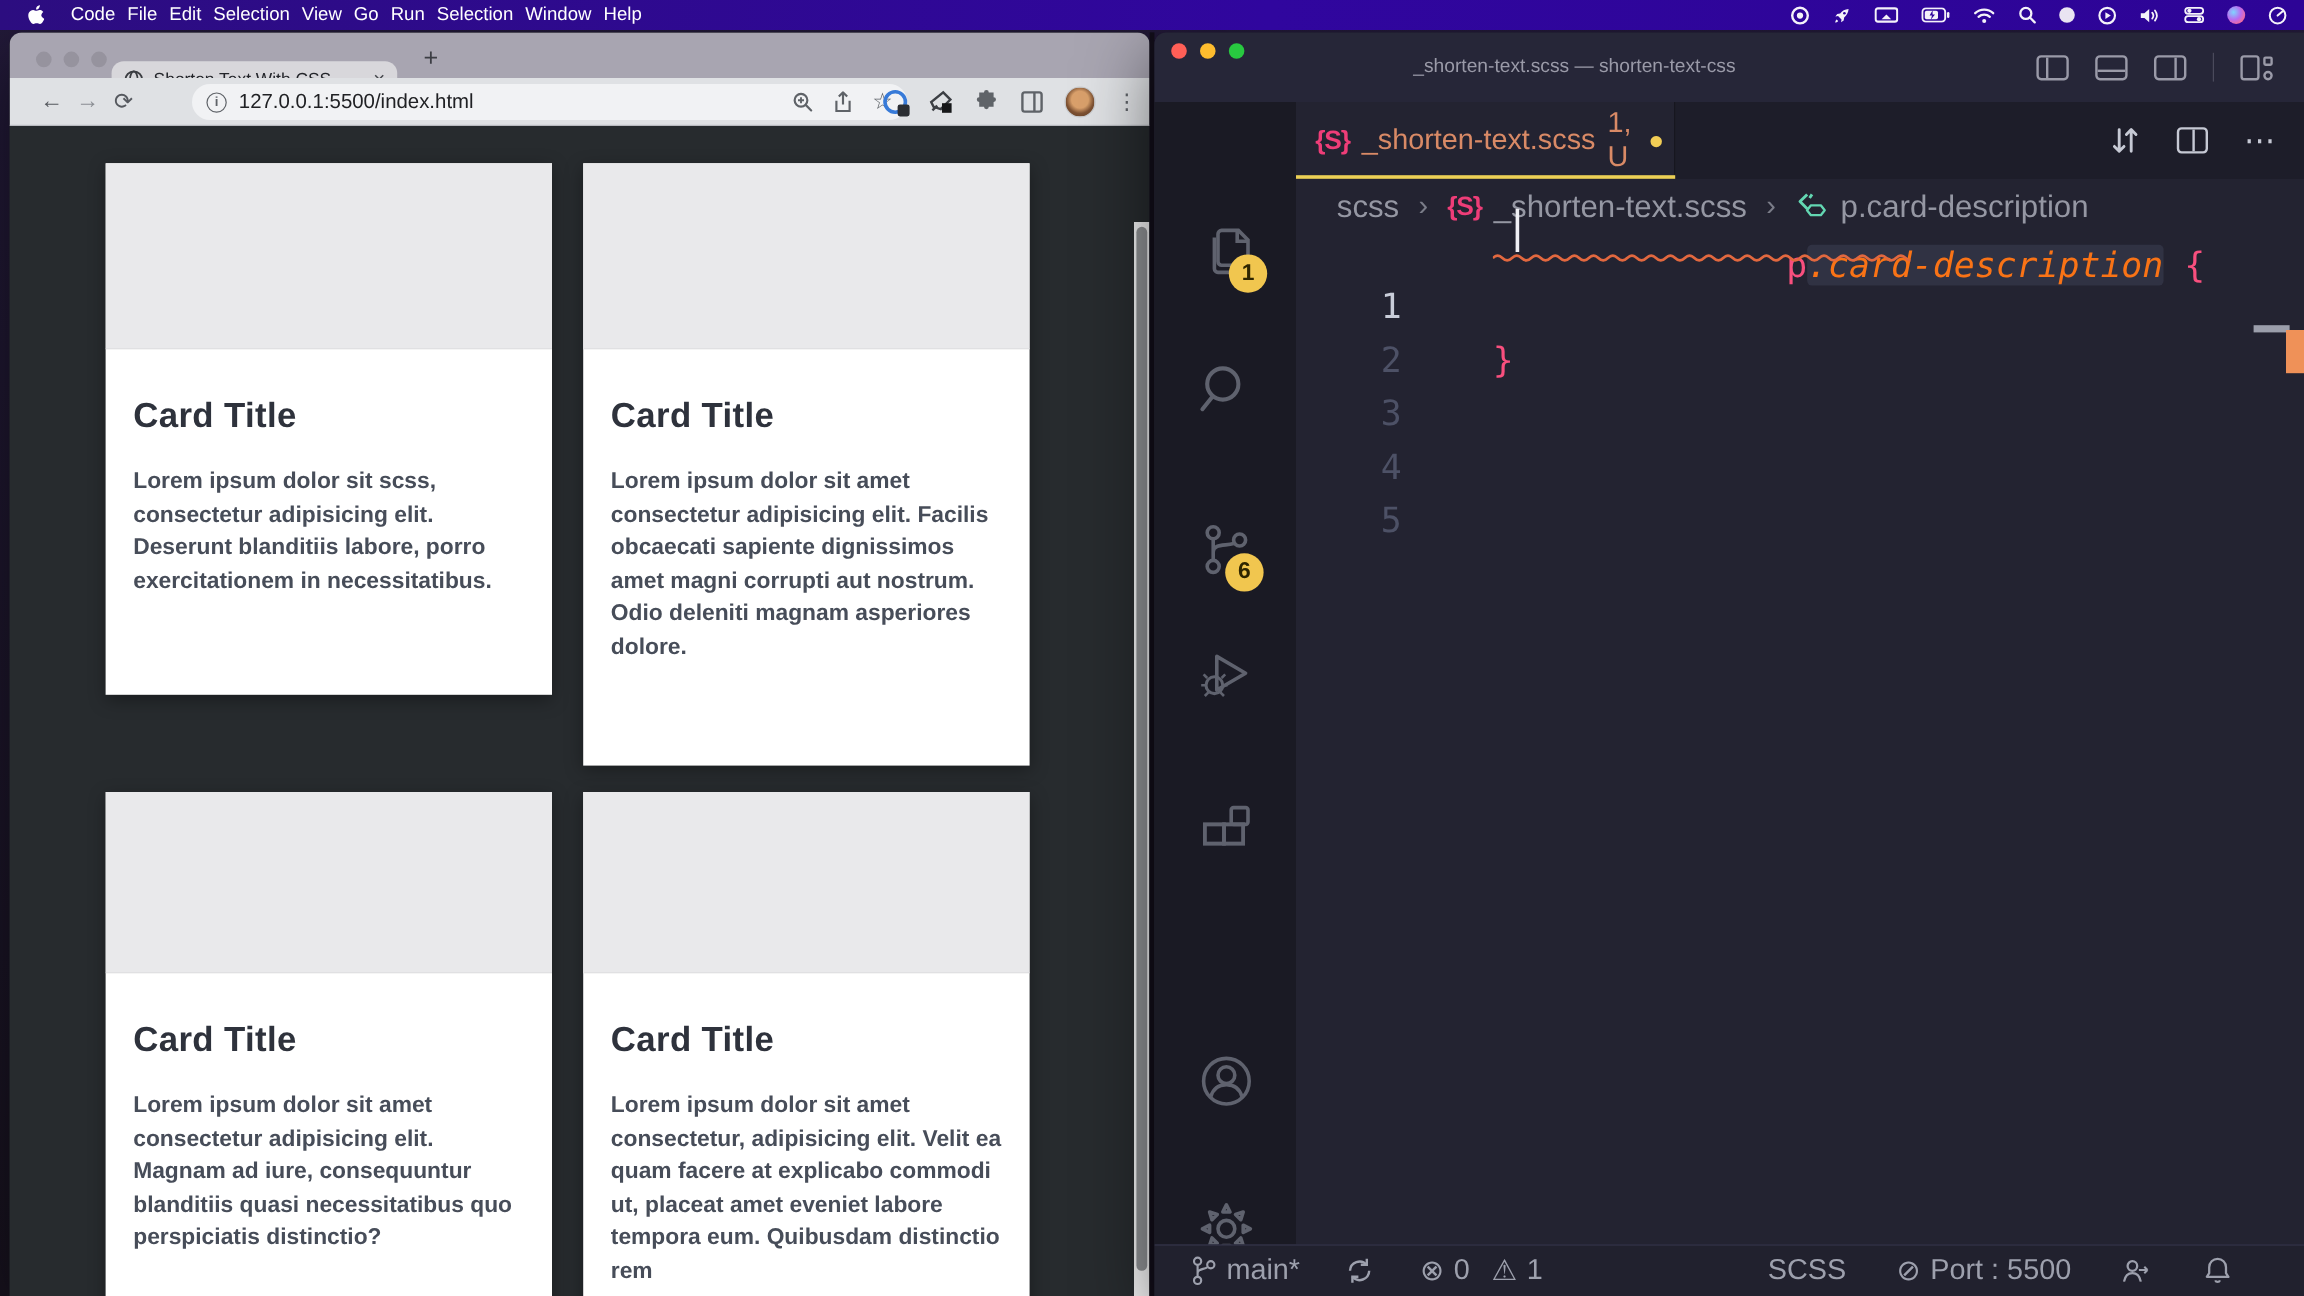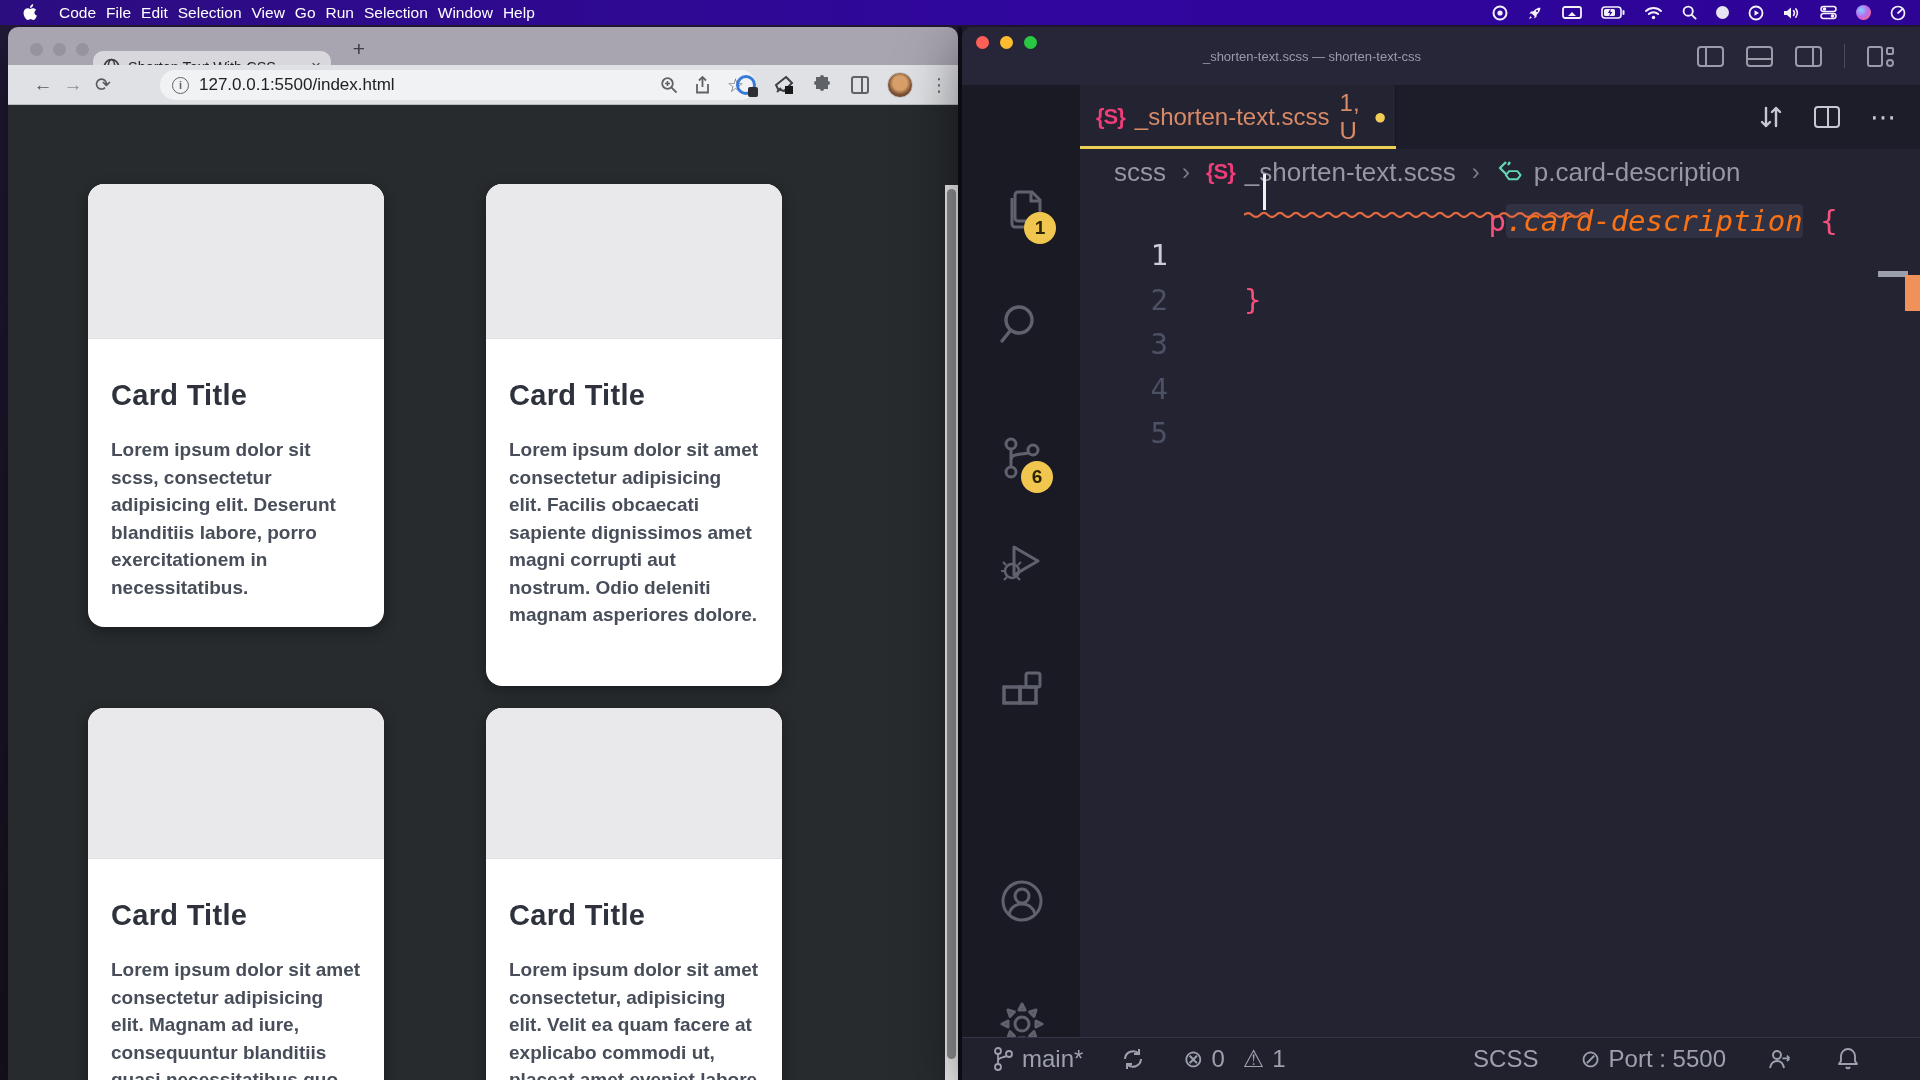"_shorten-text.scss — shorten-text-css" .v-title { font-size: 13px -> 16px }
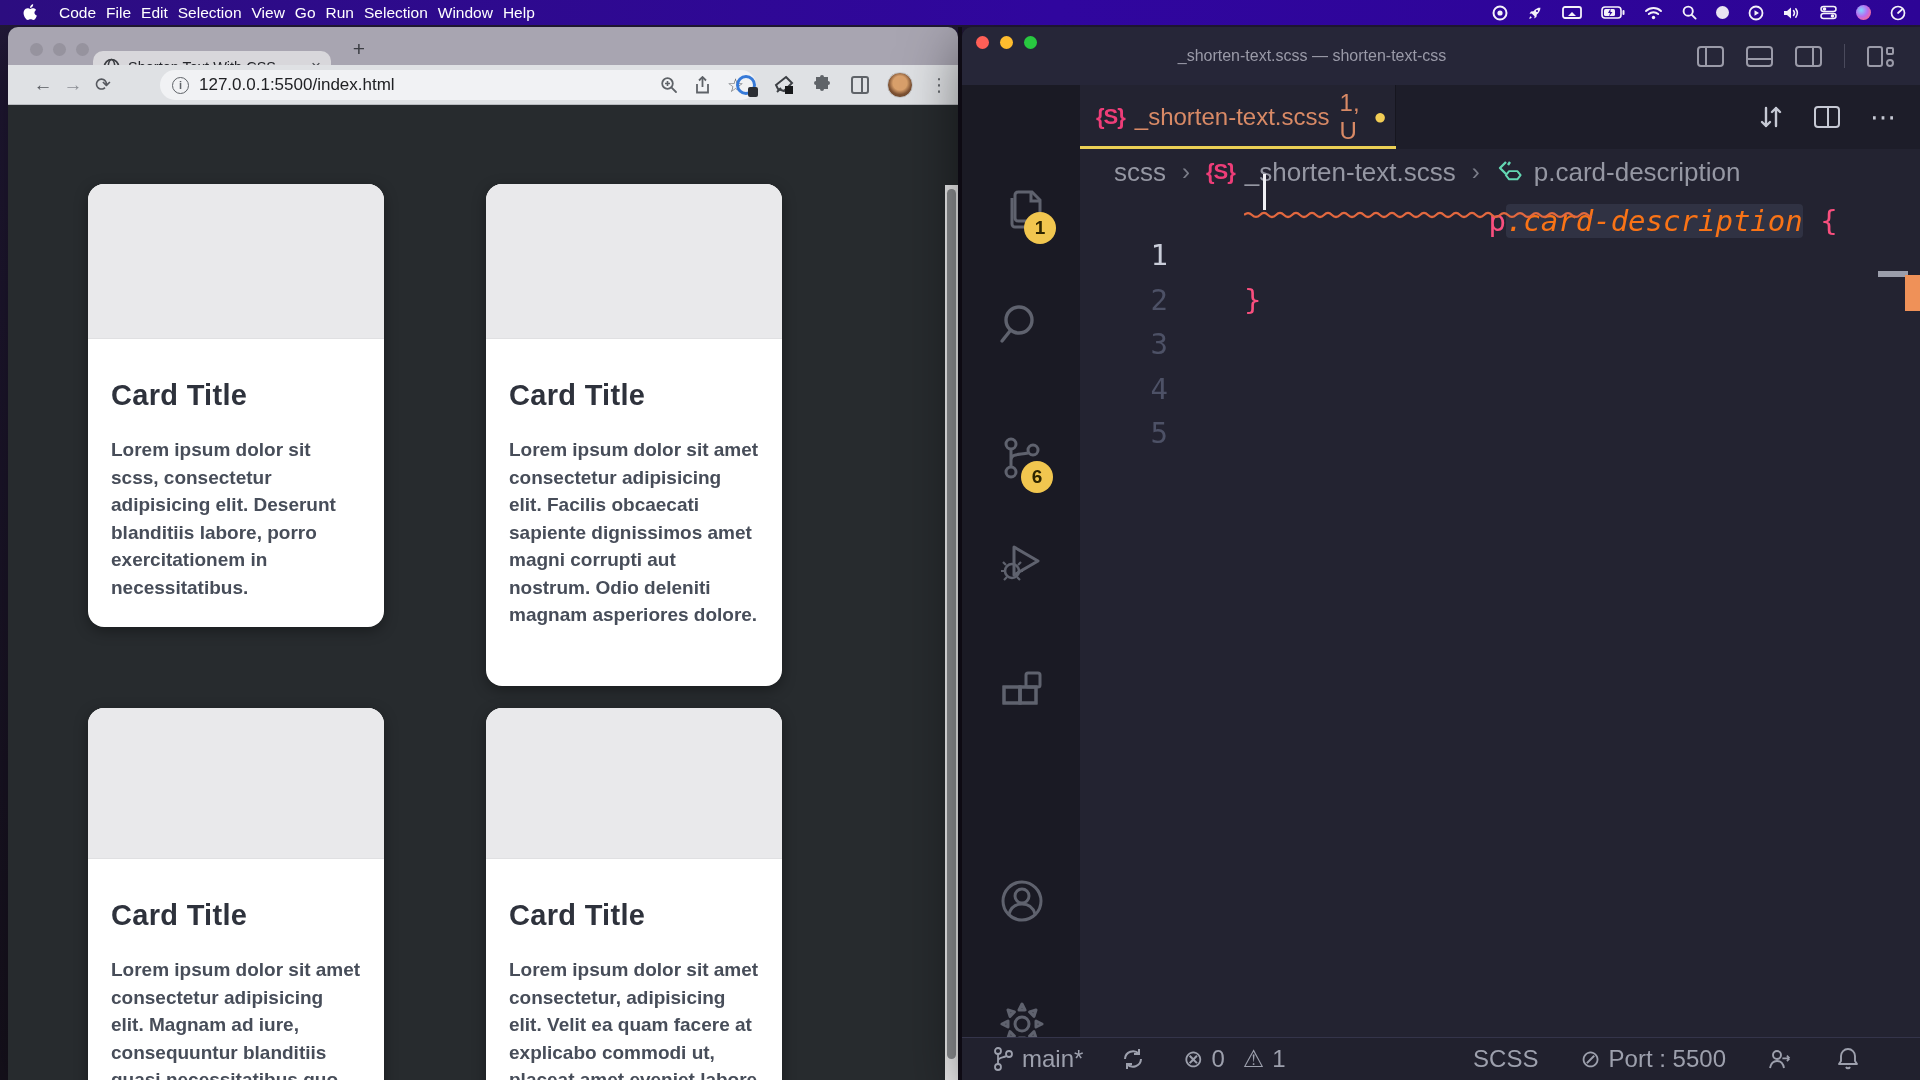"Card Title" .card { border-radius: 16px -> 0; margin-top: 48px -> none; width: 296px -> 372px }
